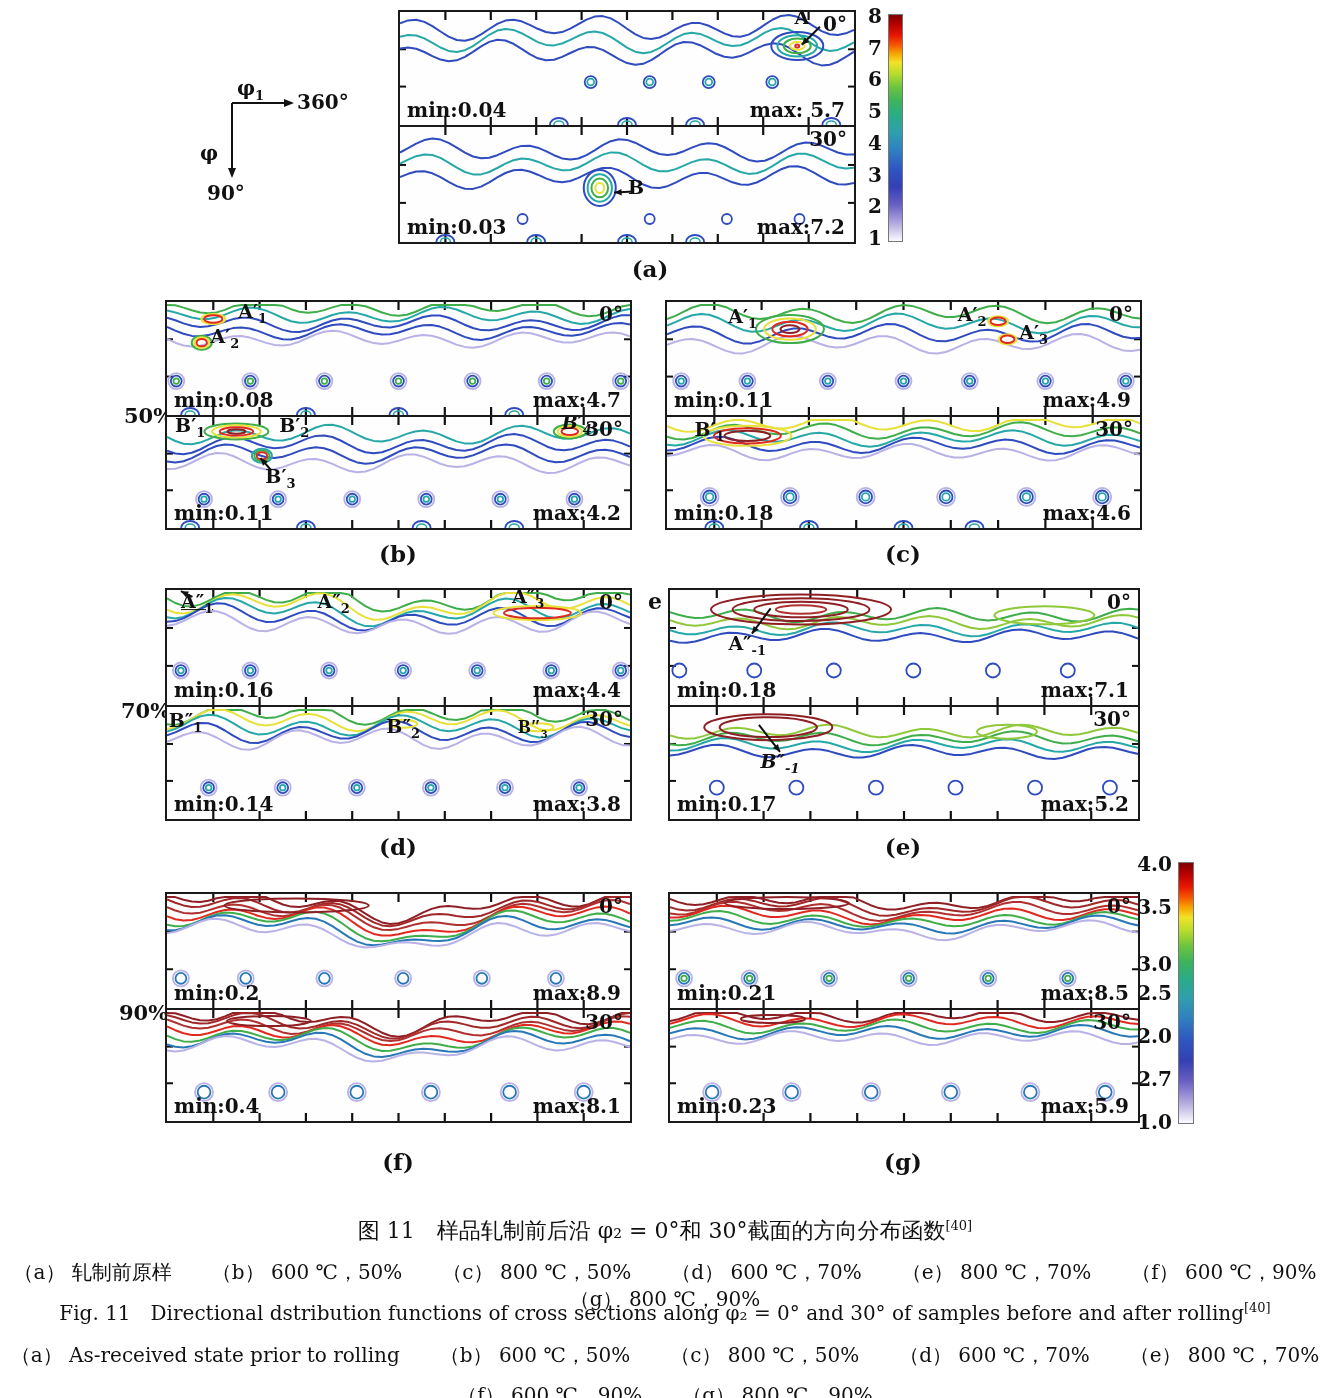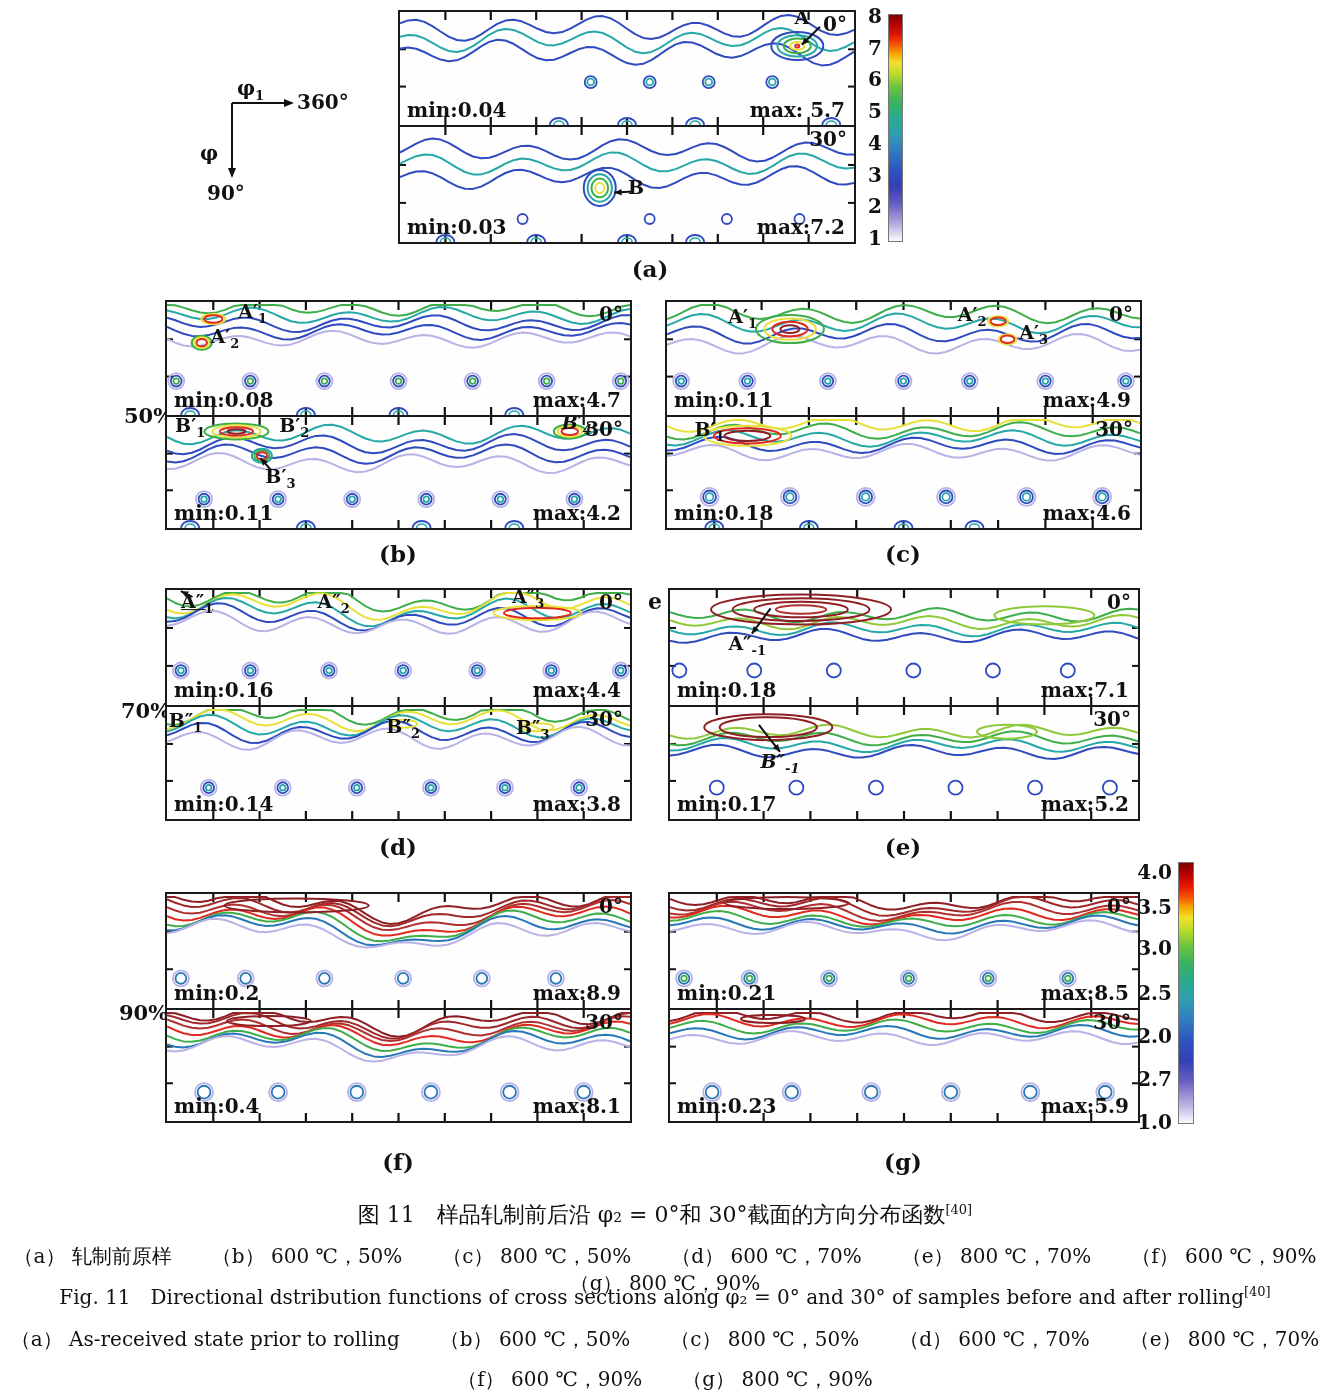"B″3" span.peak { font-family: none -> Liberation Serif, serif }
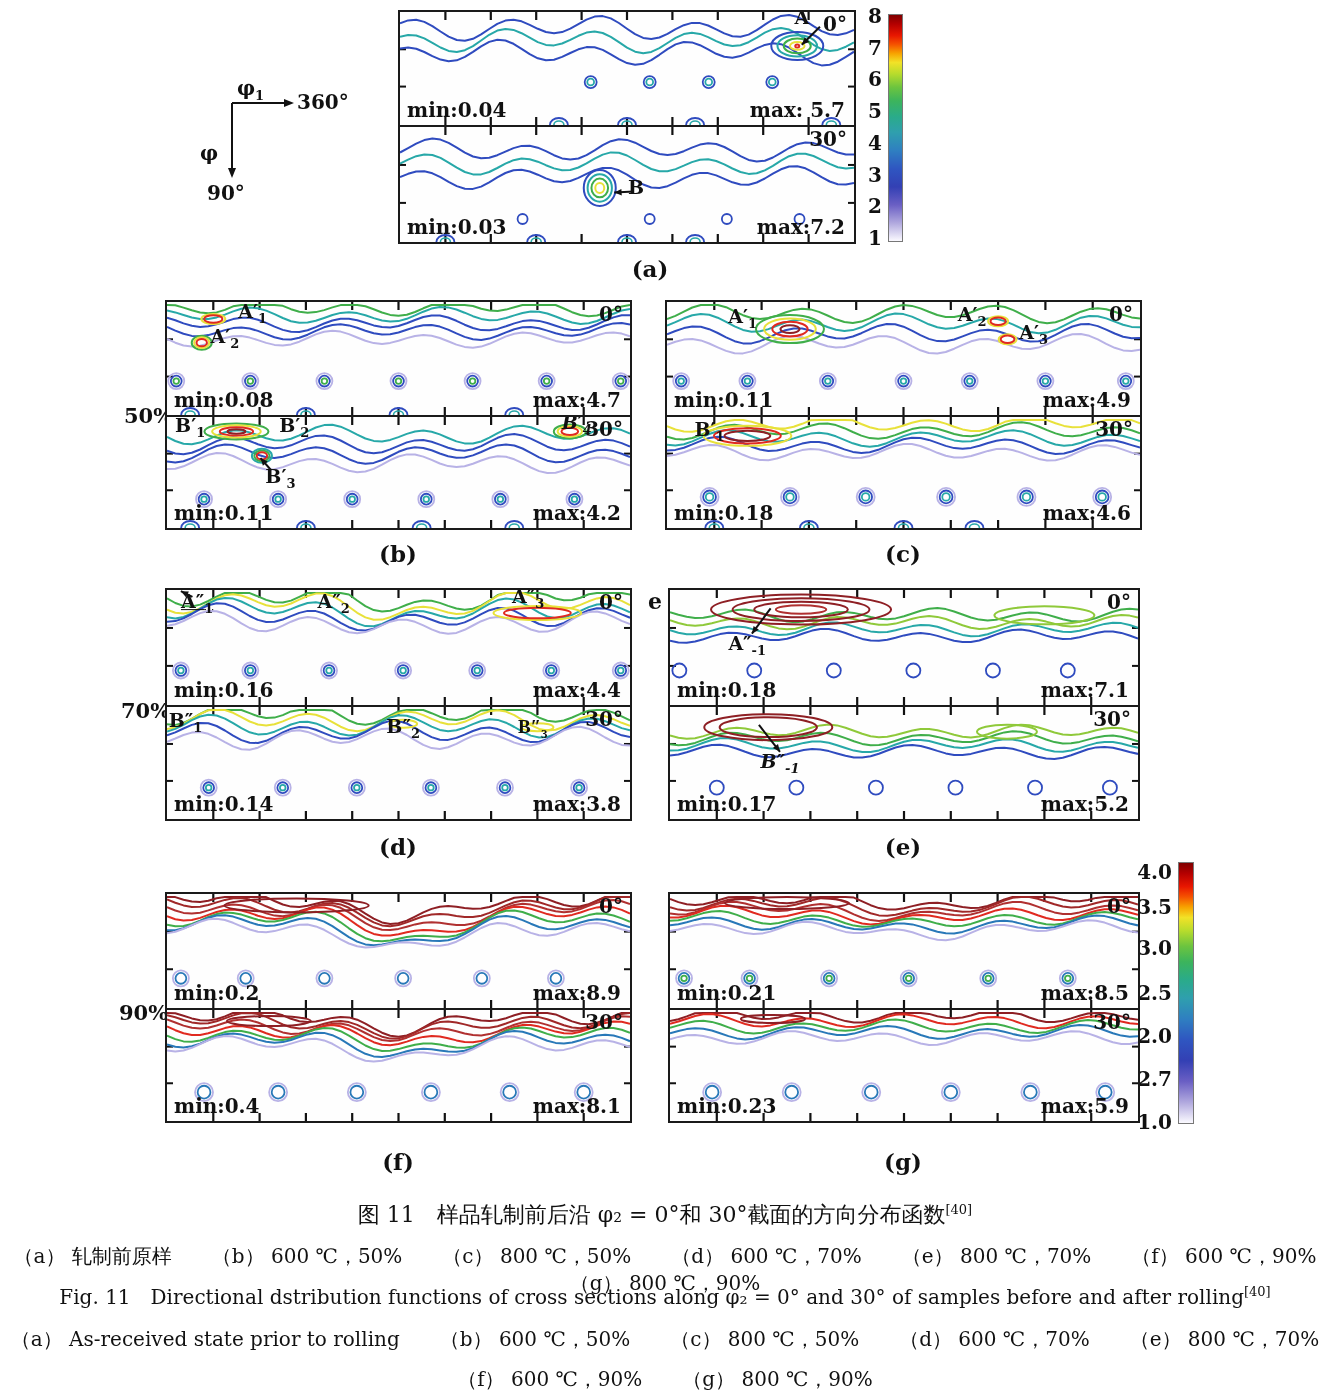"4.0" span { top: 8px -> 0px }
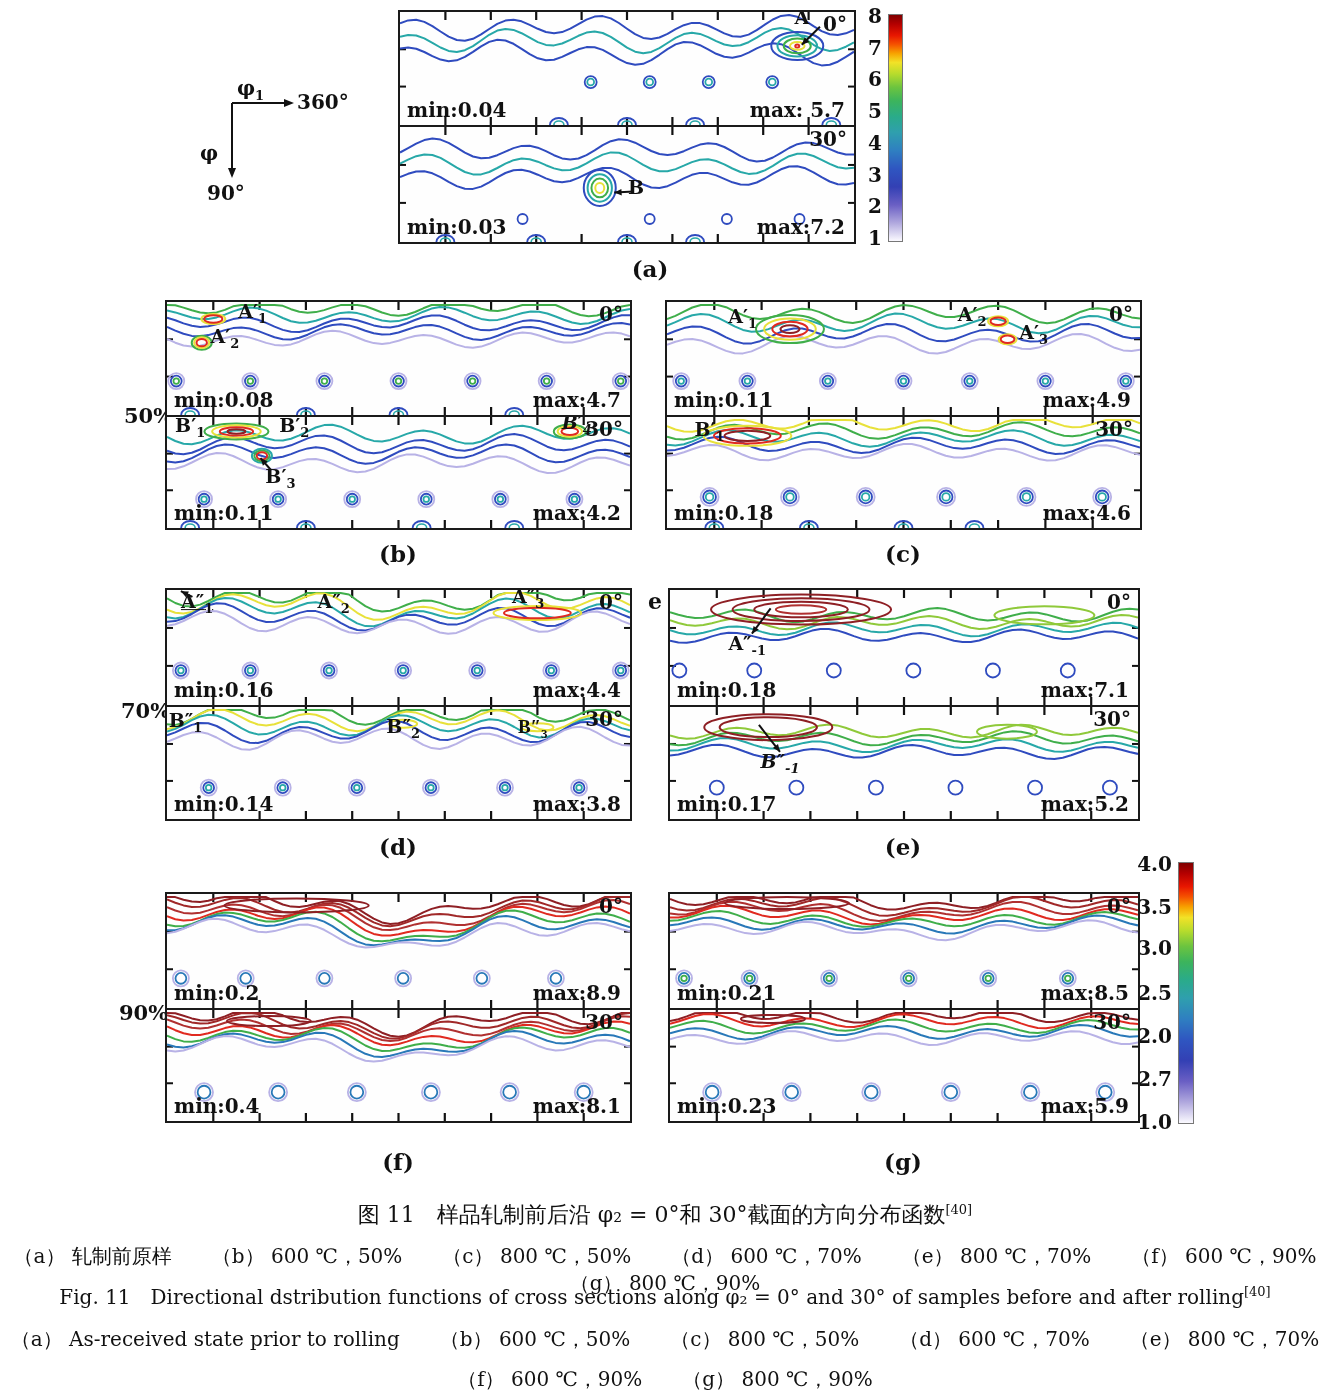"3.0" span { top: 84px -> 100px }
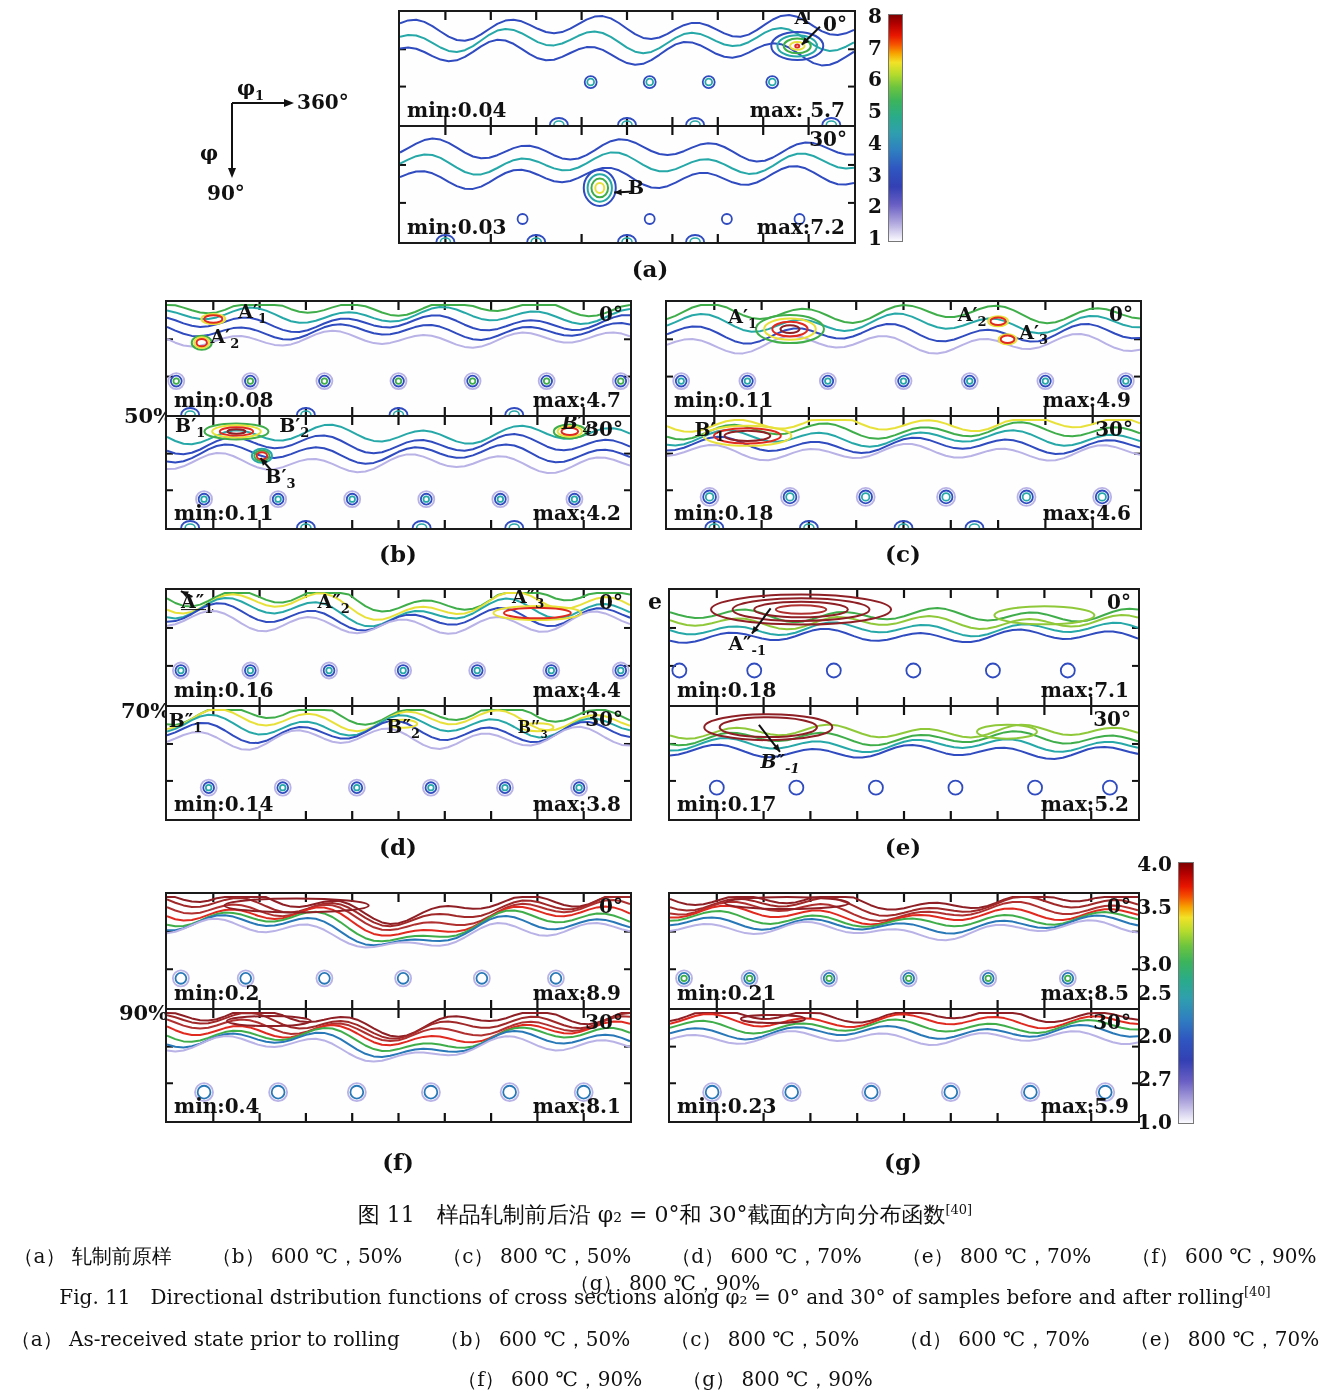"图 11 样品轧制前后沿 φ₂ =" .capline { margin-top: none -> 16px }
